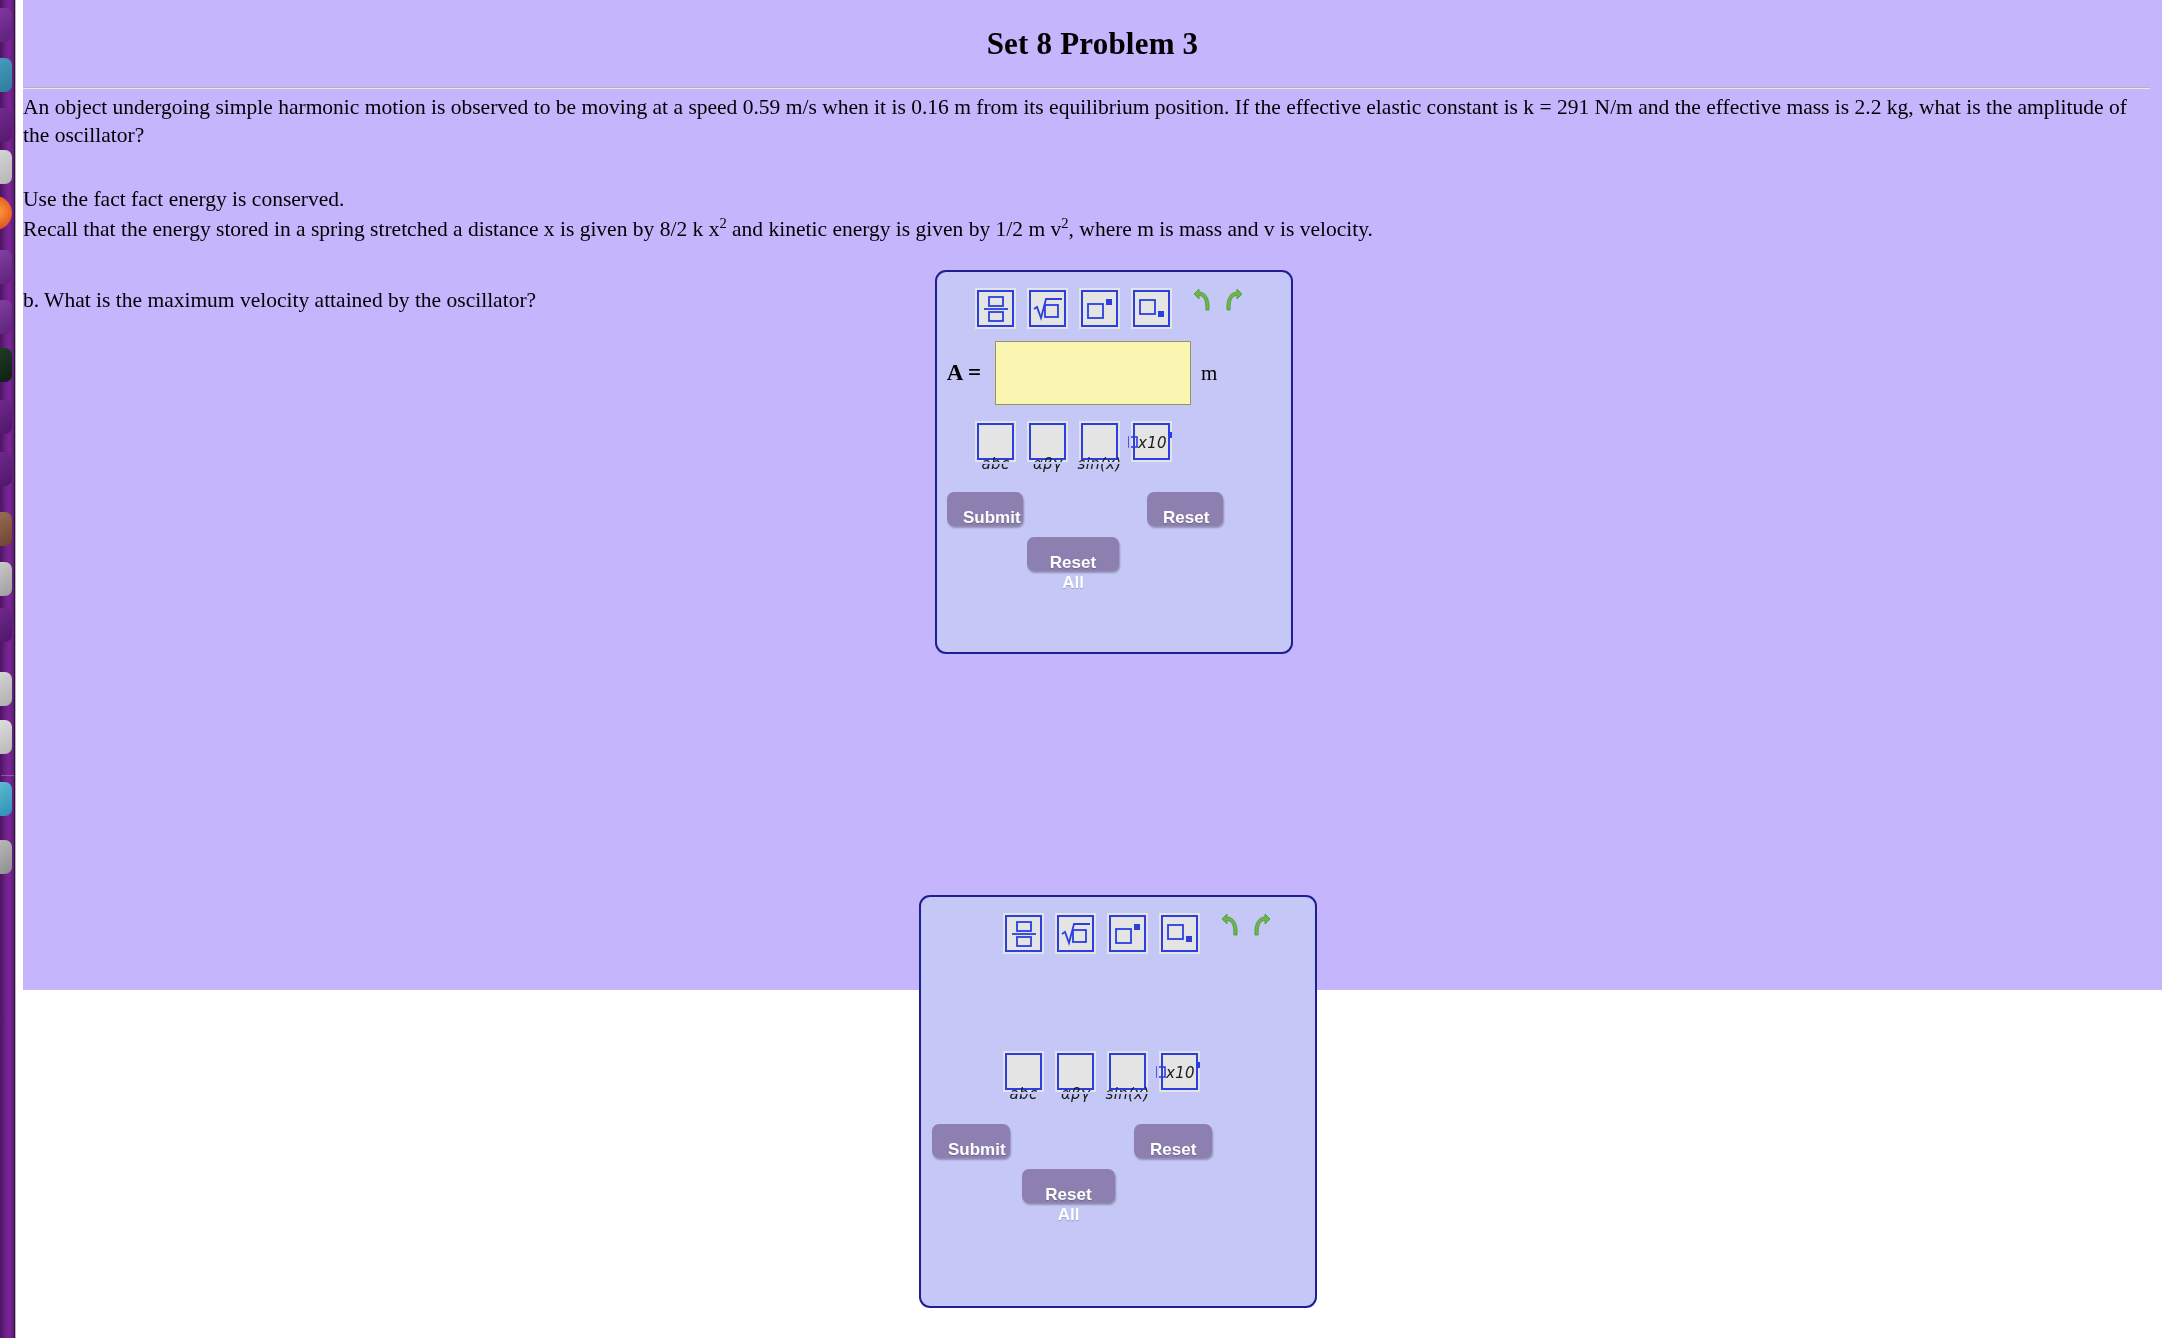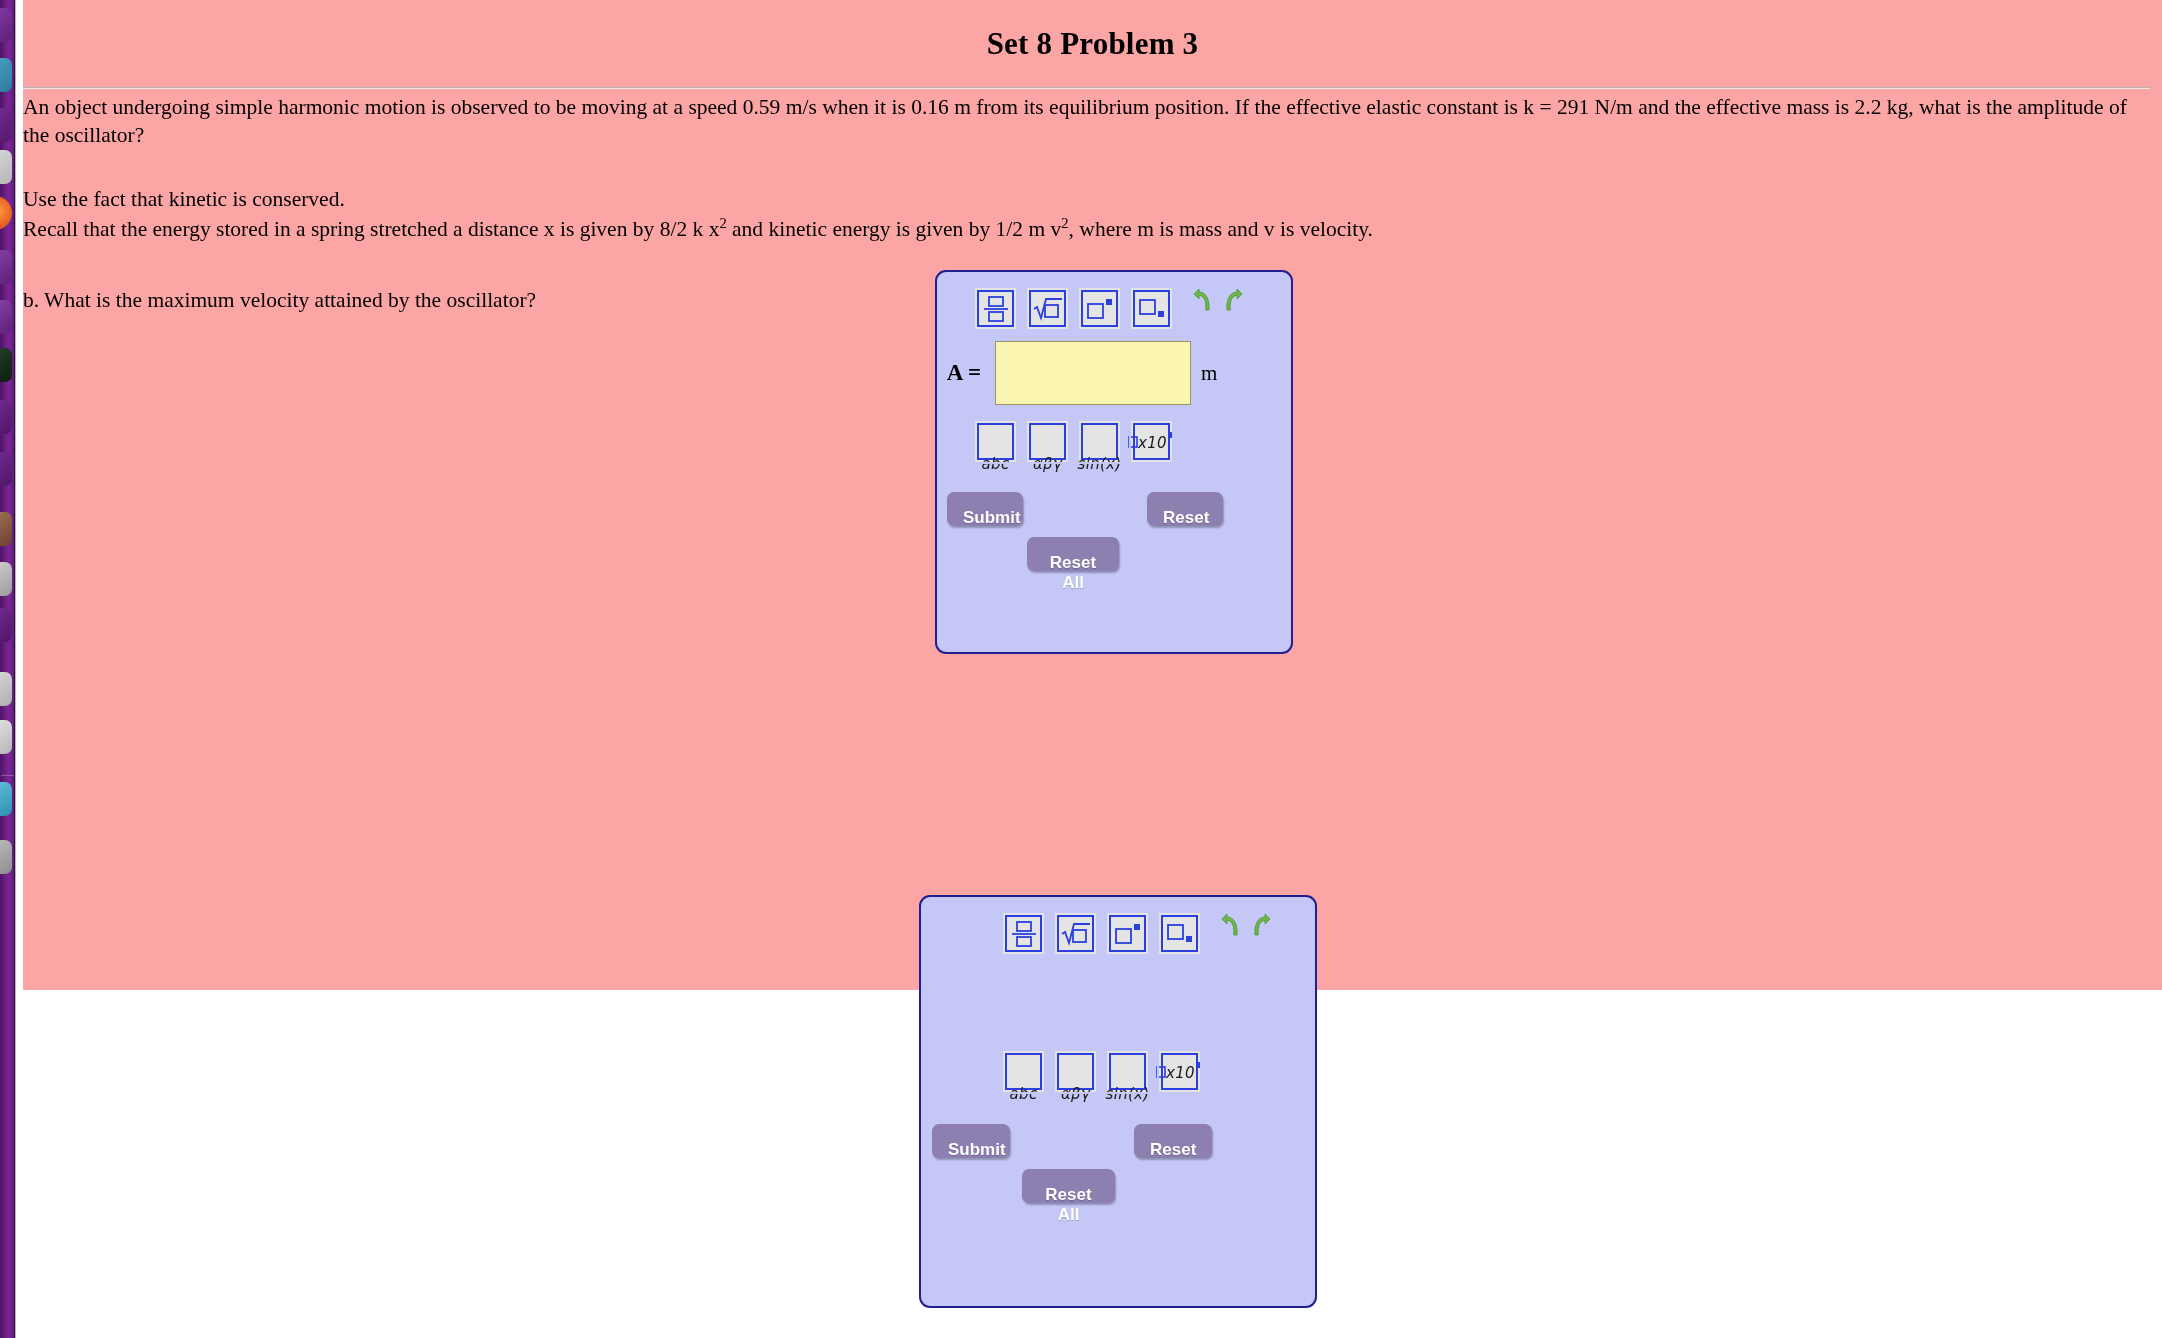"Set 8 Problem 3" #doc { background: #fca5a5 -> #c4b5fd }
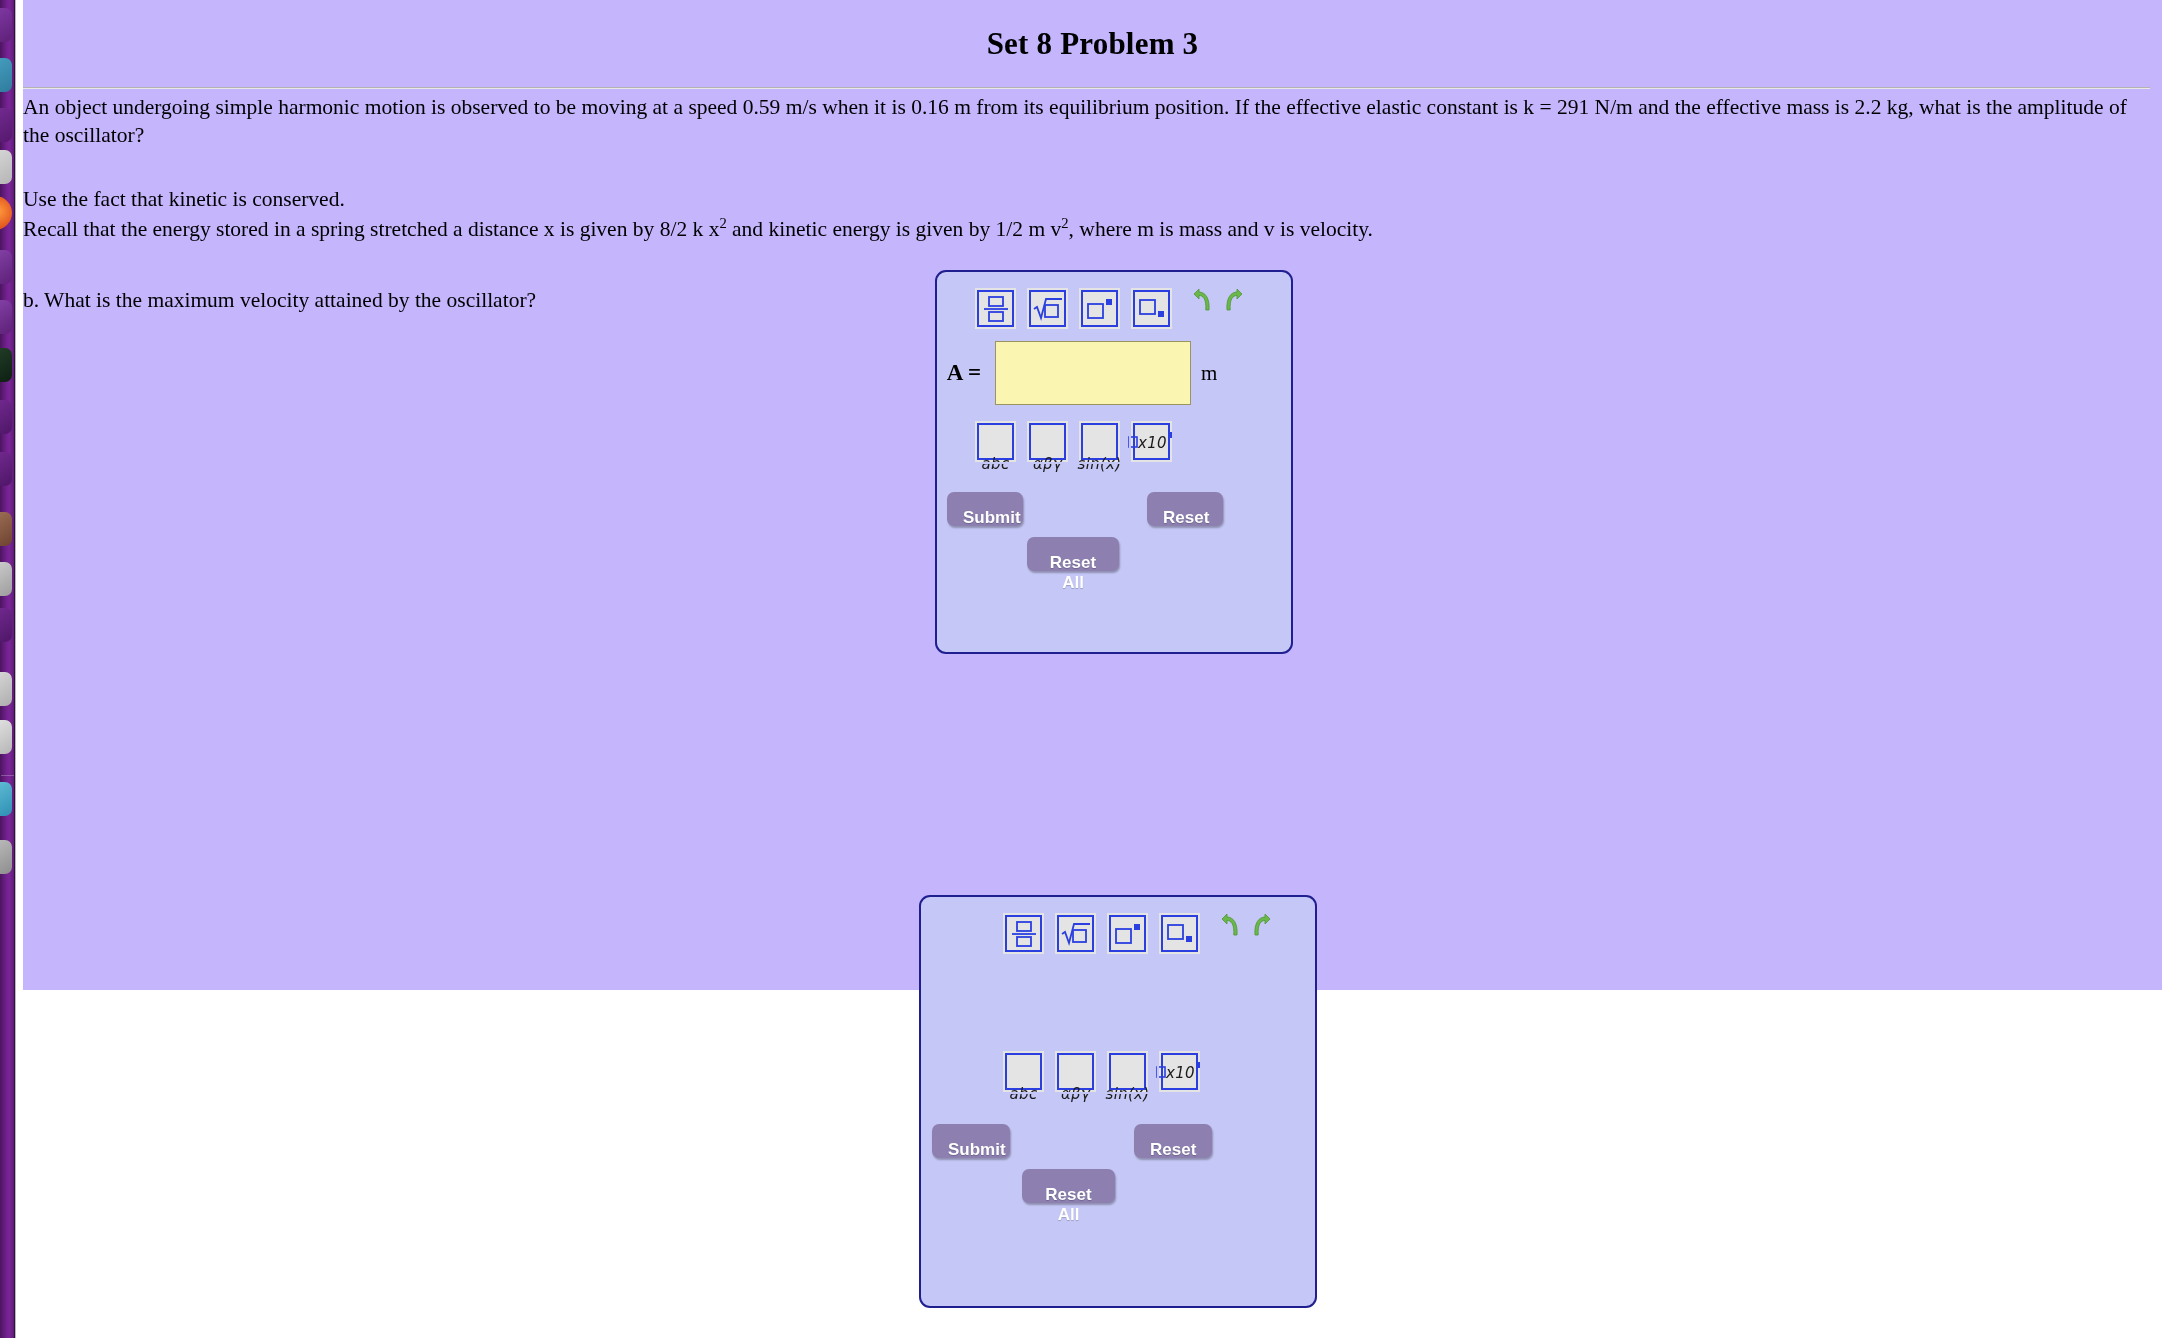"Use the fact that kinetic" p.para { text: that kinetic -> fact energy }
